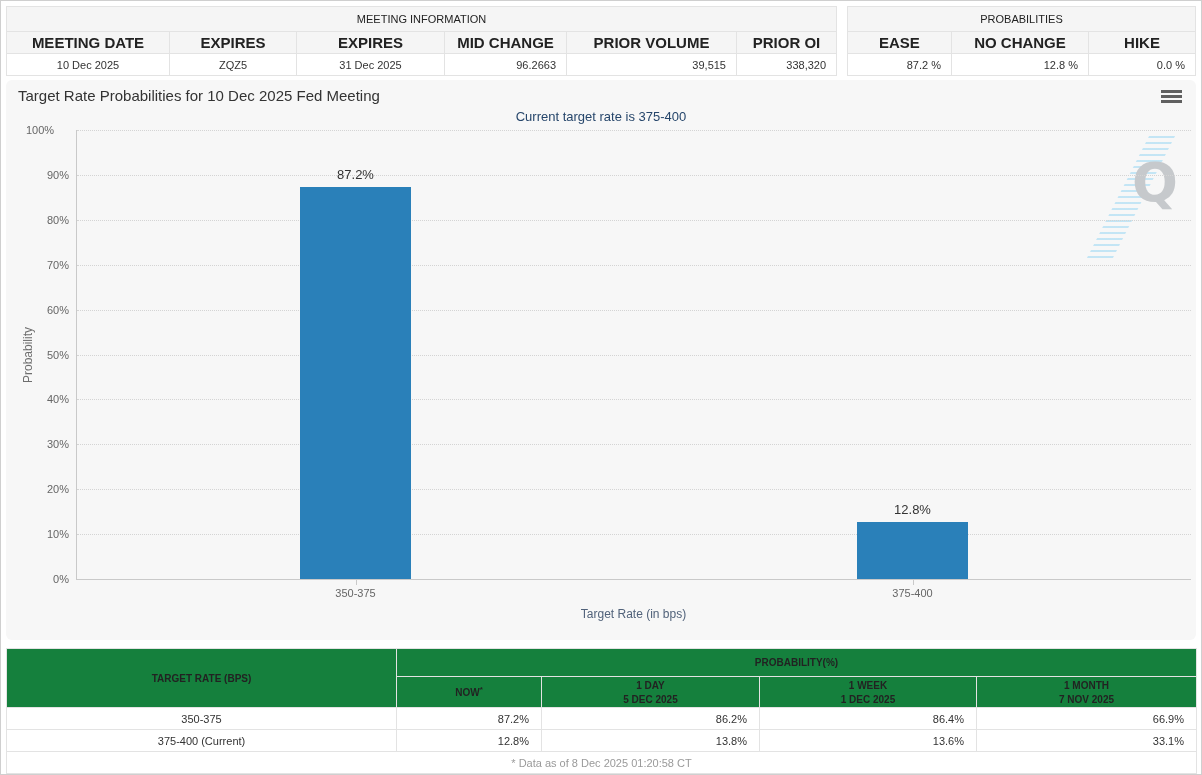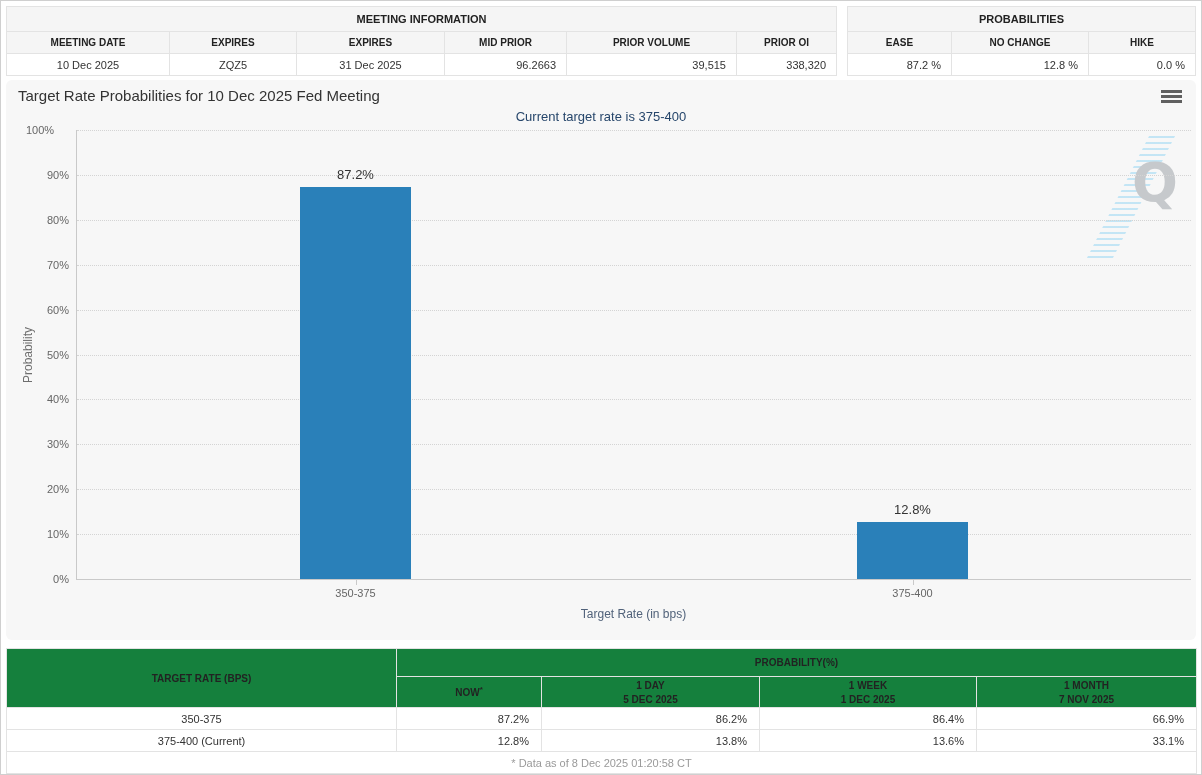"MEETING INFORMATION" .tbl-title { font-weight: bold -> normal }
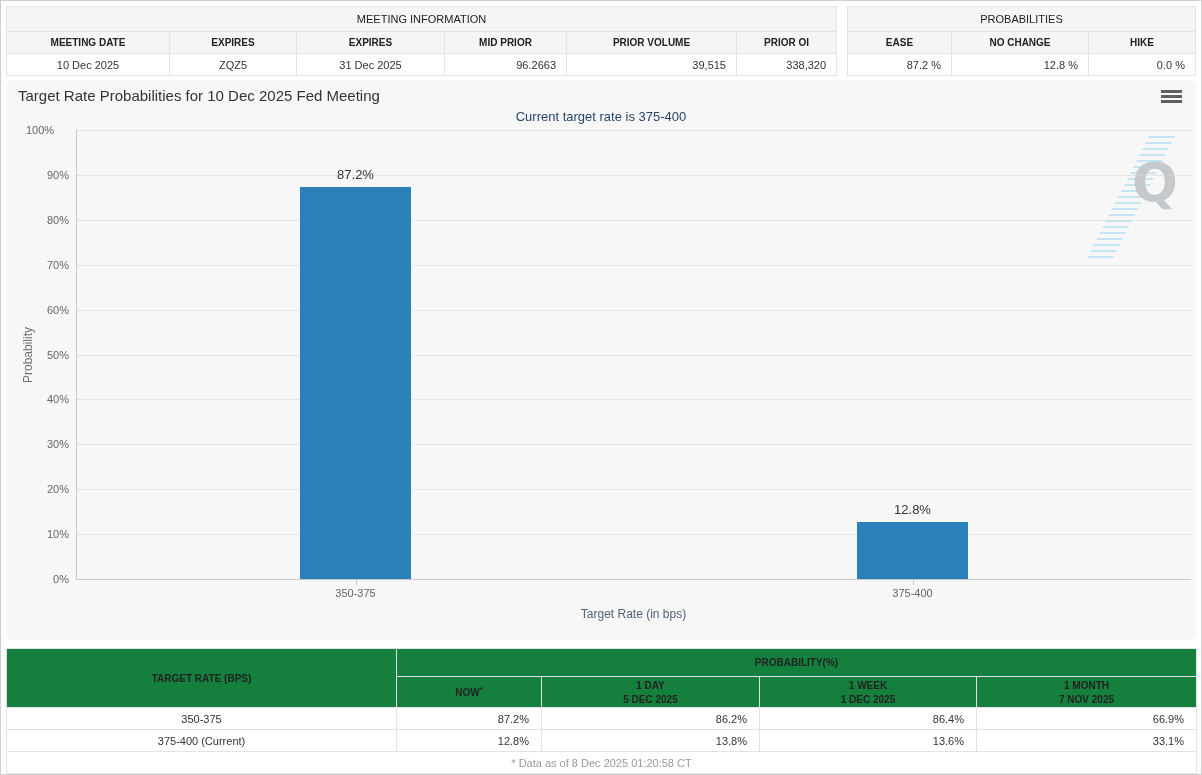"MEETING DATE" .col-h { font-size: 10px -> 15px }
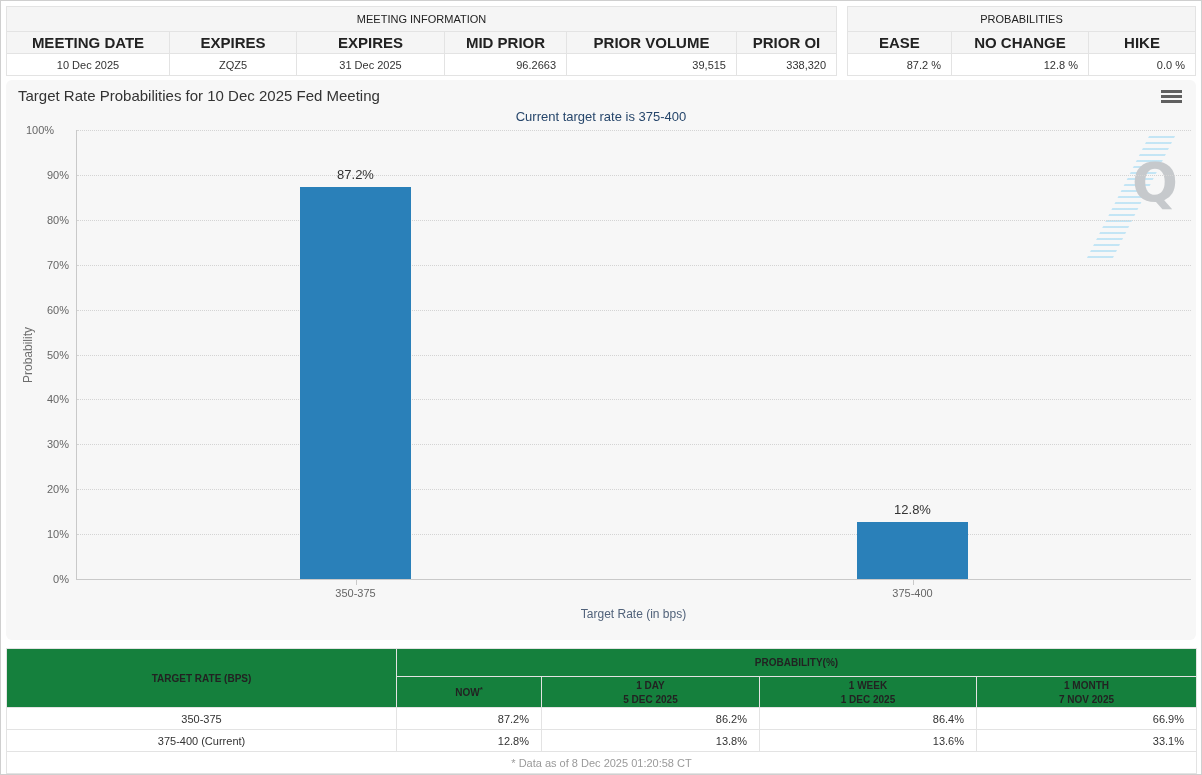"MID PRIOR" th.col-h { text: PRIOR -> CHANGE }
